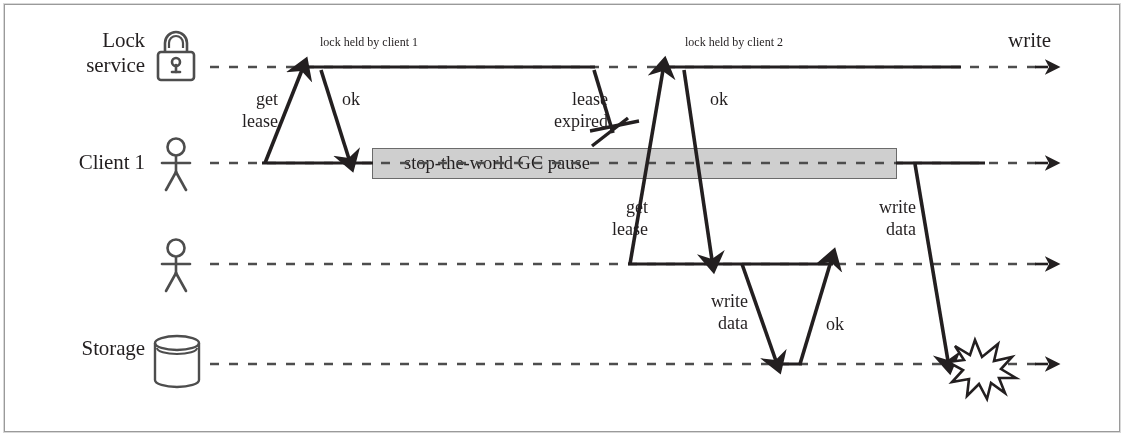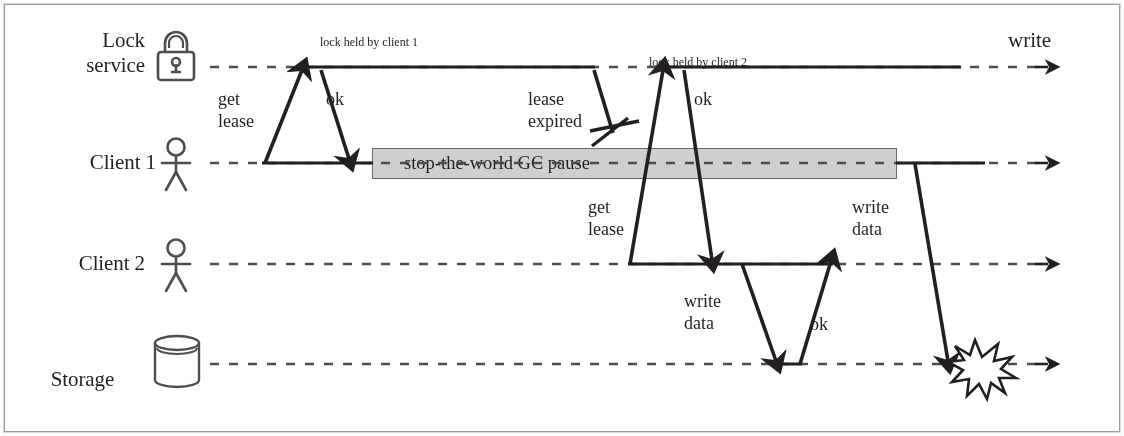"lock held by client 2" div.span-label { left: 649px -> 685px; margin-top: 20px -> none }
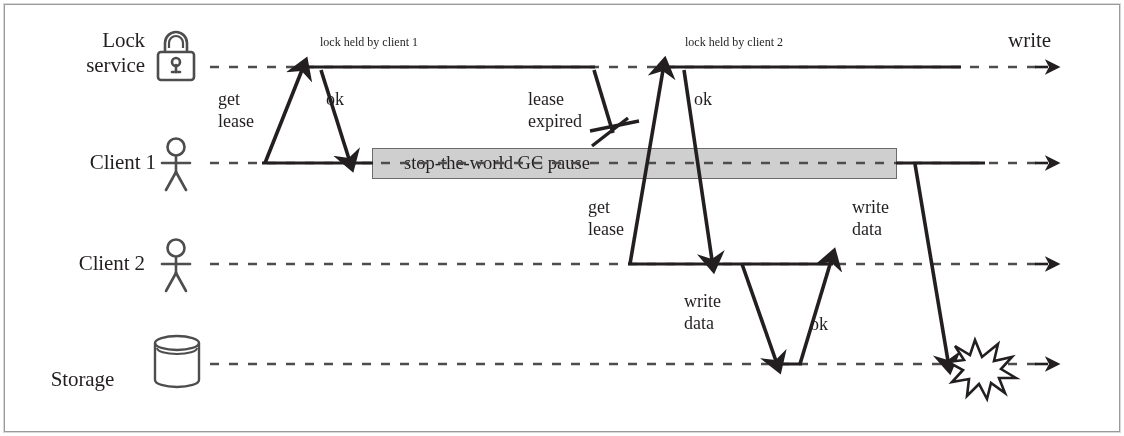"get" .msg-label { text-align: left -> right }
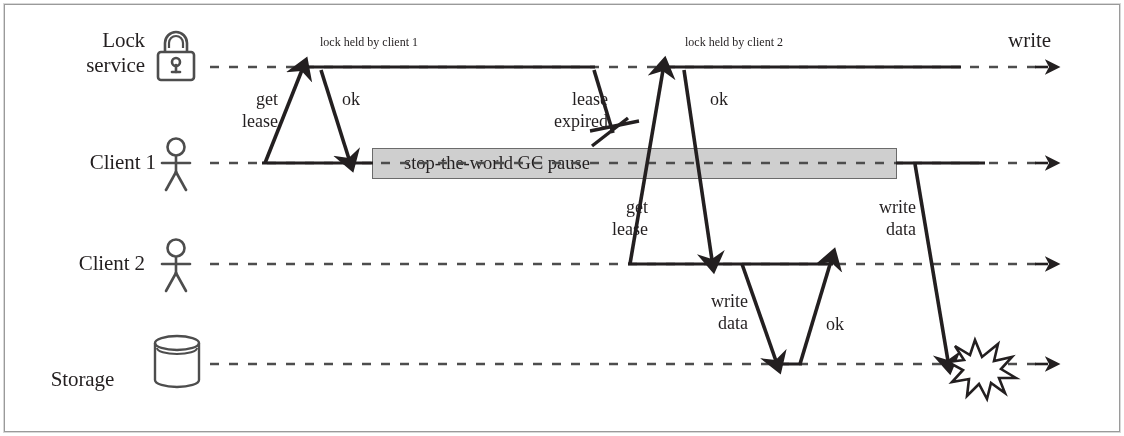"Client 1" div.lane-label { left: 31px -> 20px }
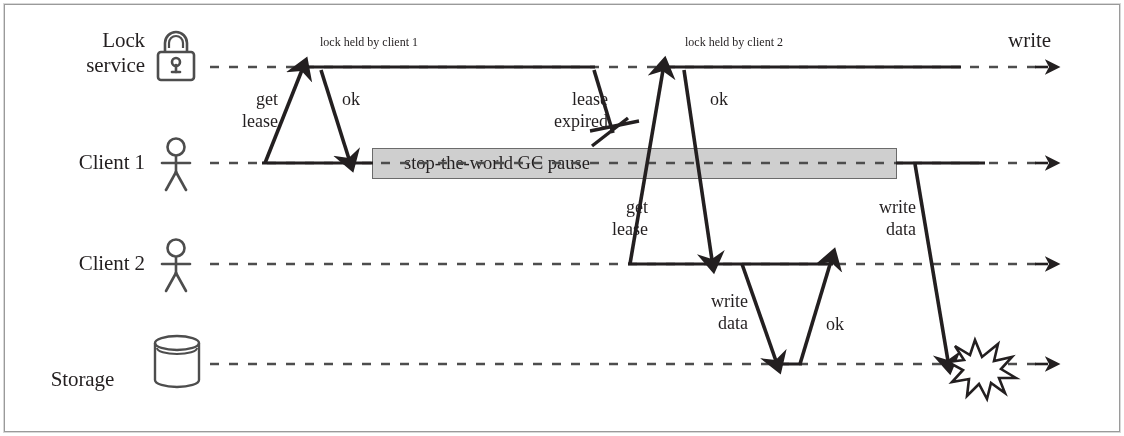"Client 2" div.lane-label { html: <div>Client 2</div> -> none }
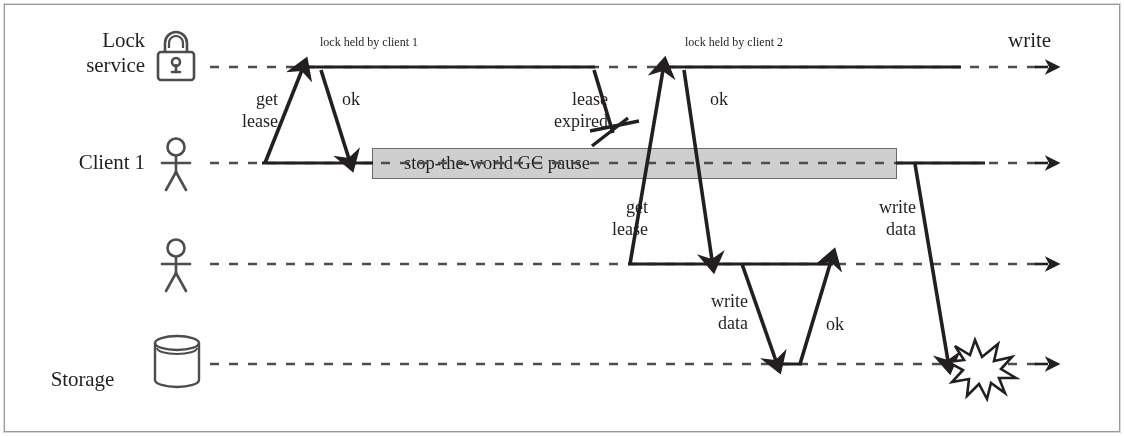"Storage" div.lane-label { text-align: center -> none; top: 367px -> 336px }
